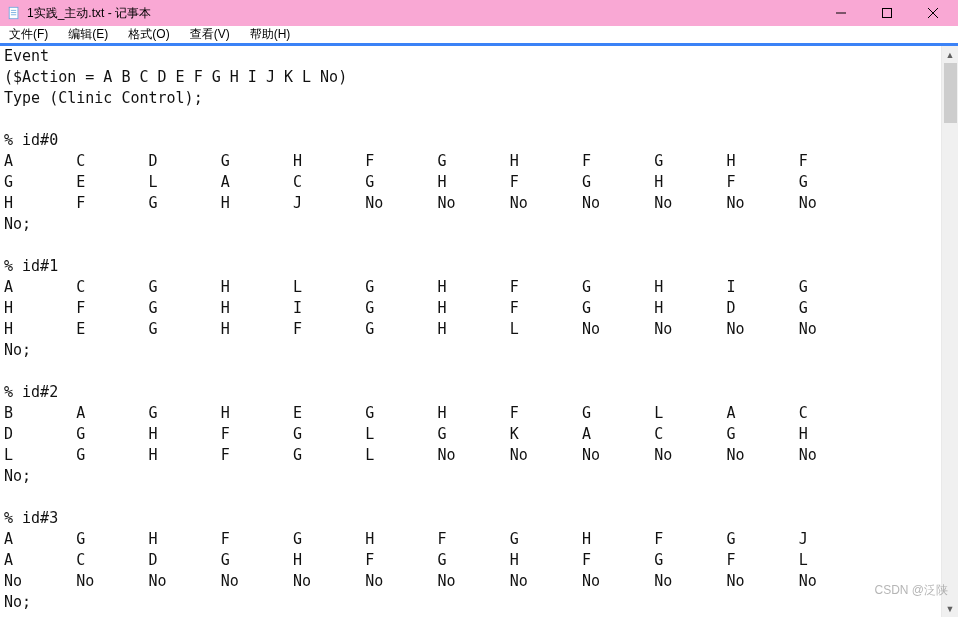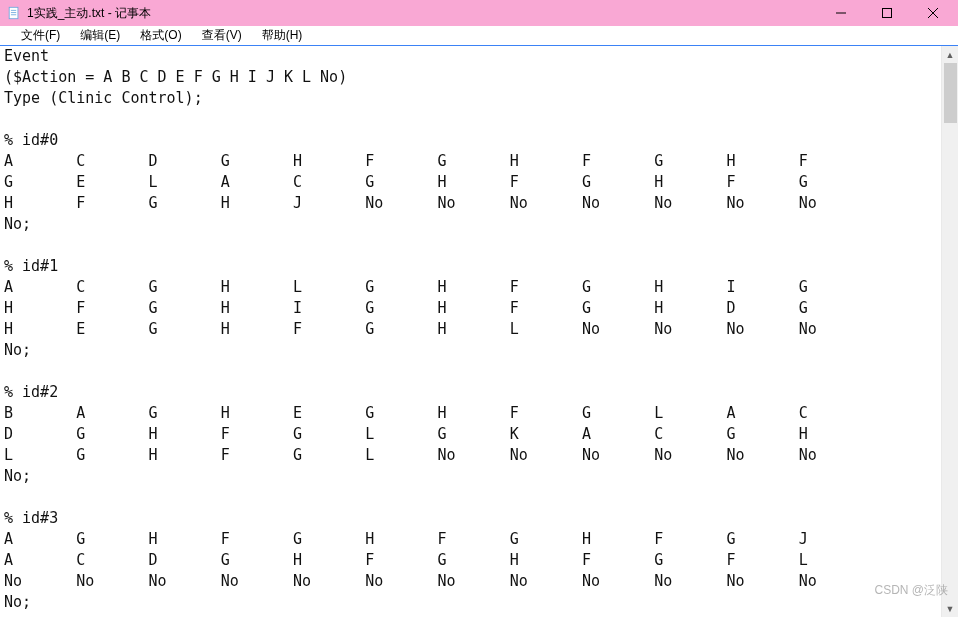"文件(F)" .menu-bar { border-bottom: 1px solid #3b82f6 -> 3px solid #3b82f6; padding: 0 16px -> 0 4px }
